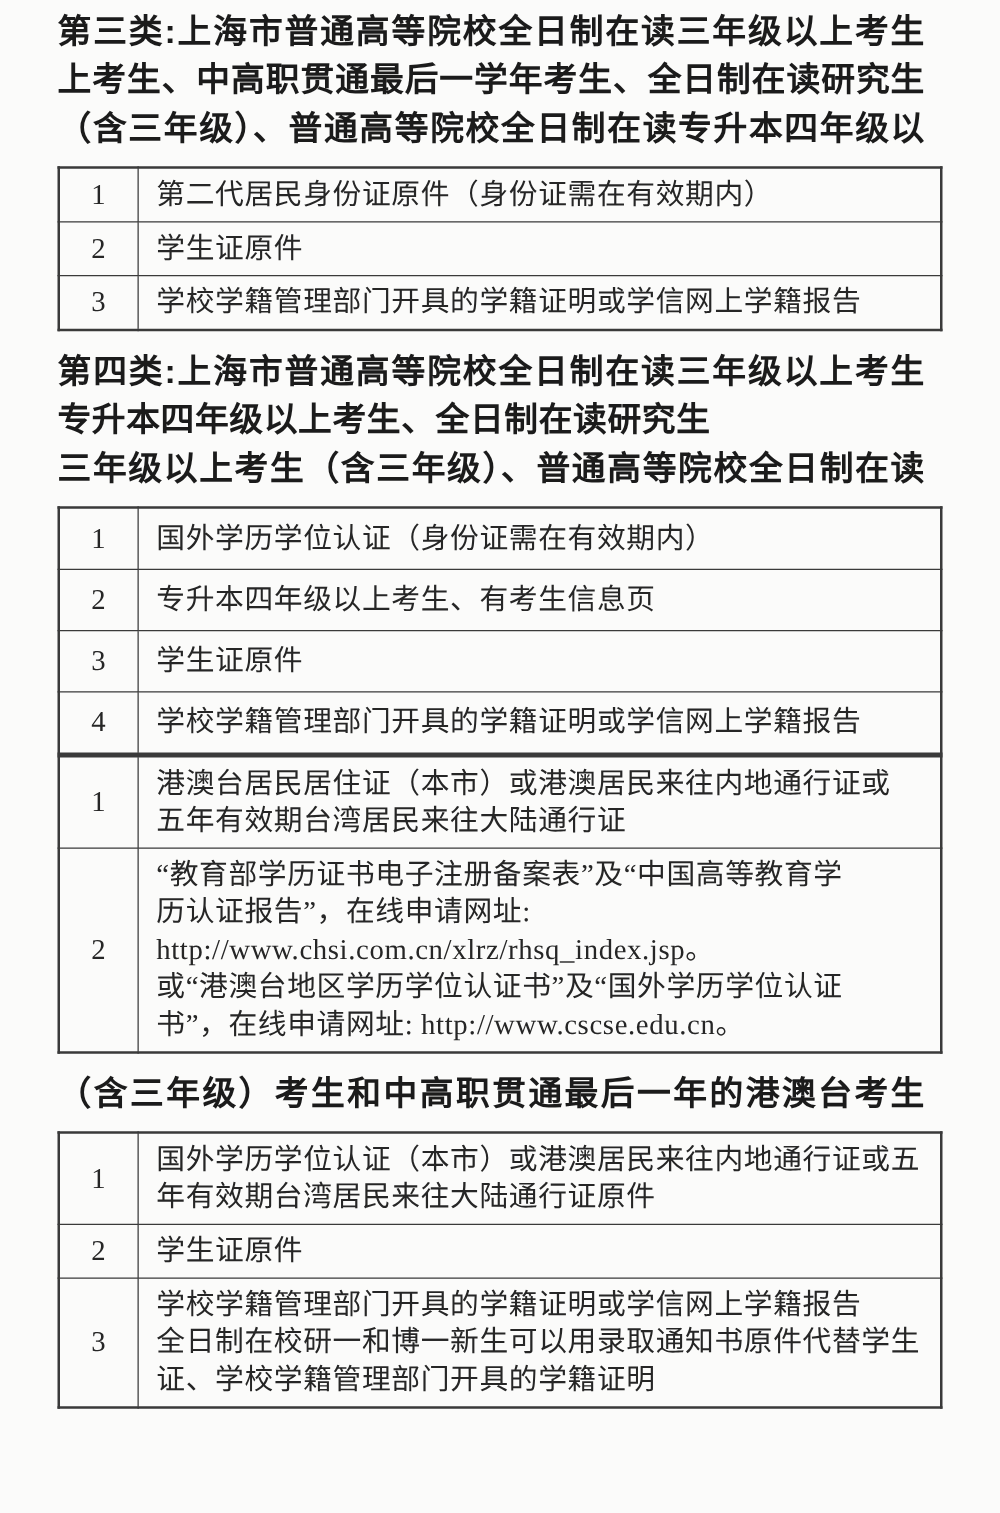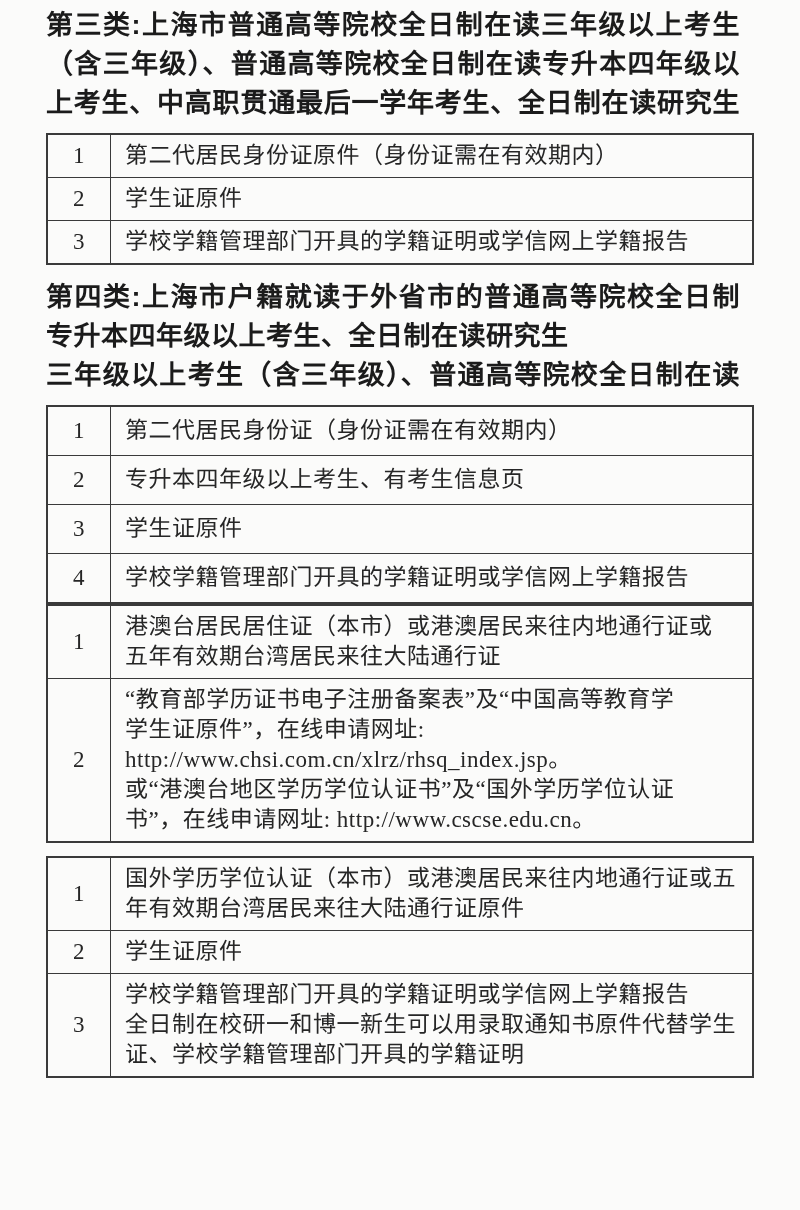"（含三年级）、普通高等院校全日制在读专升本四年级以" span.hline { order: before "上考生、中高职贯通最后一学年考生、全日制在读研究生" -> after "上考生、中高职贯通最后一学年考生、全日制在读研究生" }
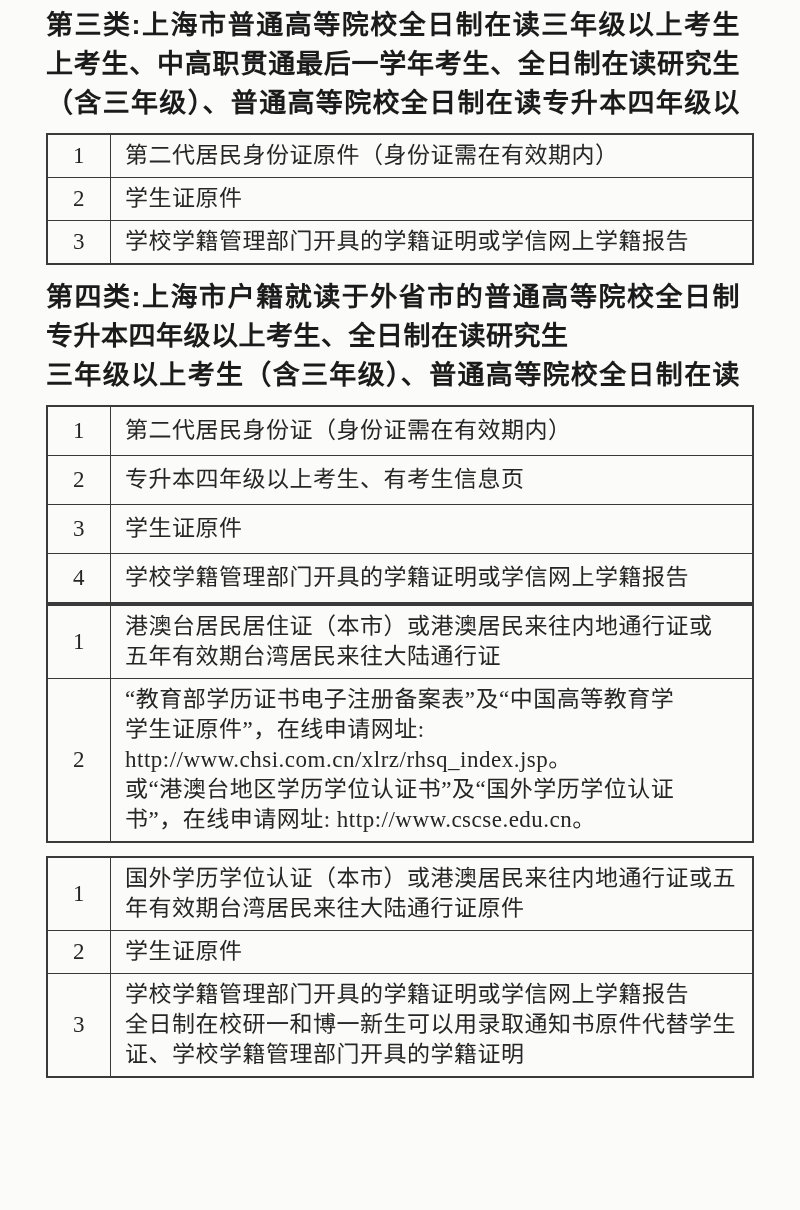"第四类:上海市户籍就读于外省市的普通高等院校全日制" span.hline { text: 户籍就读于外省市的普通高等院校全日制 -> 普通高等院校全日制在读三年级以上考生 }
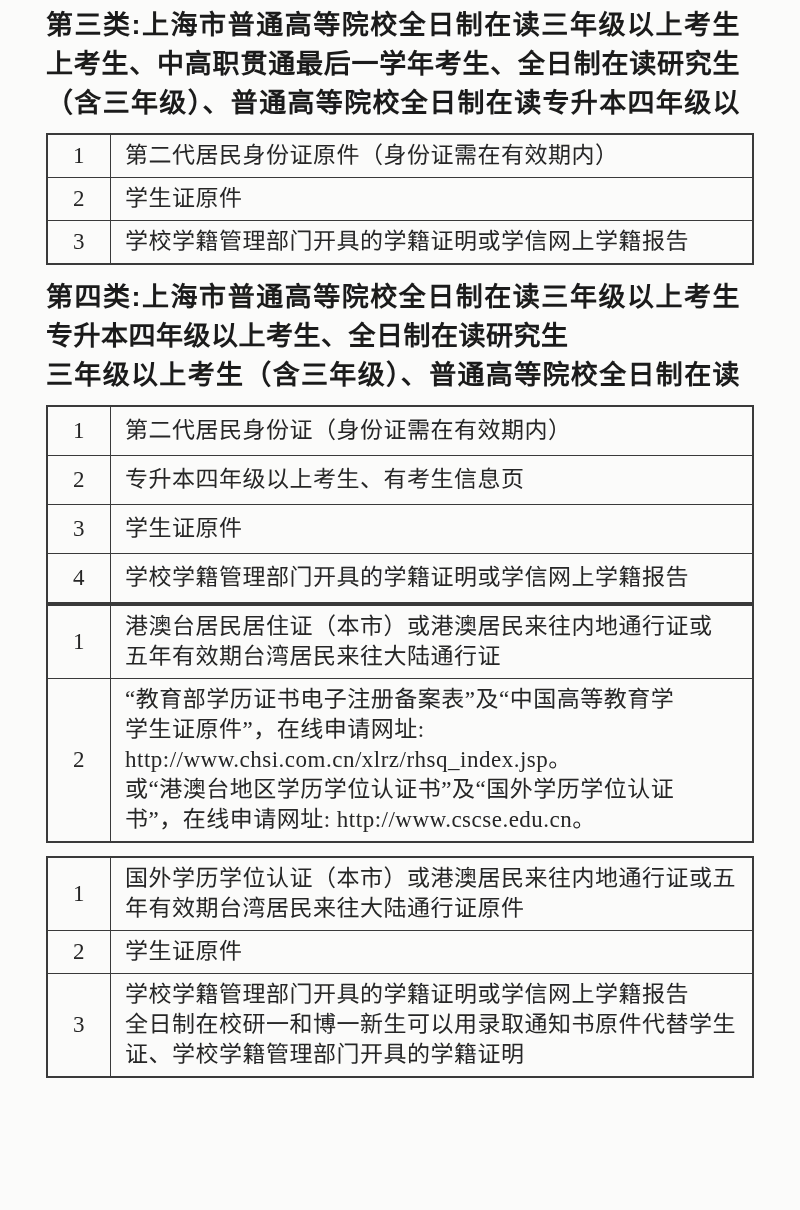"第二代居民身份证（身份证需在有效期内）" td.txt { text: 第二代居民身份 -> 国外学历学位认 }
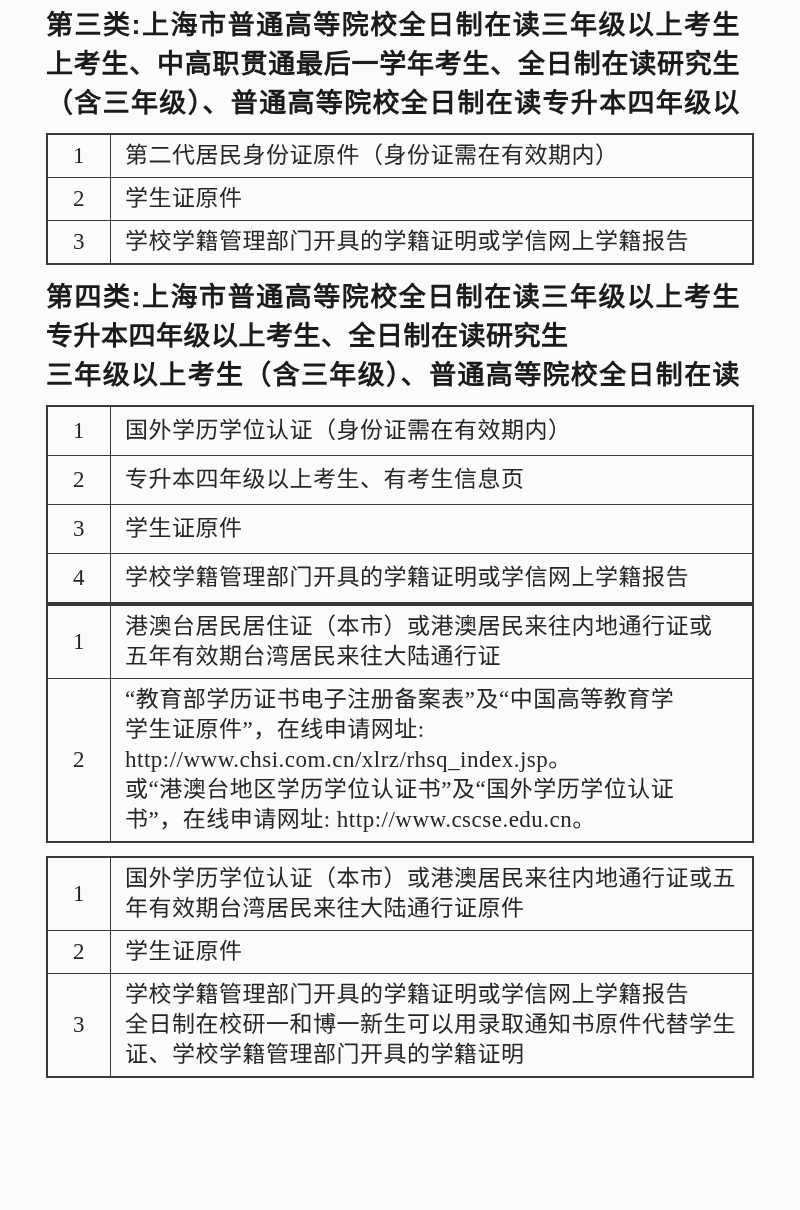"“教育部学历证书电子注册备案表”及“中国高等教育学" td.txt { text: 学生证原件 -> 历认证报告 }
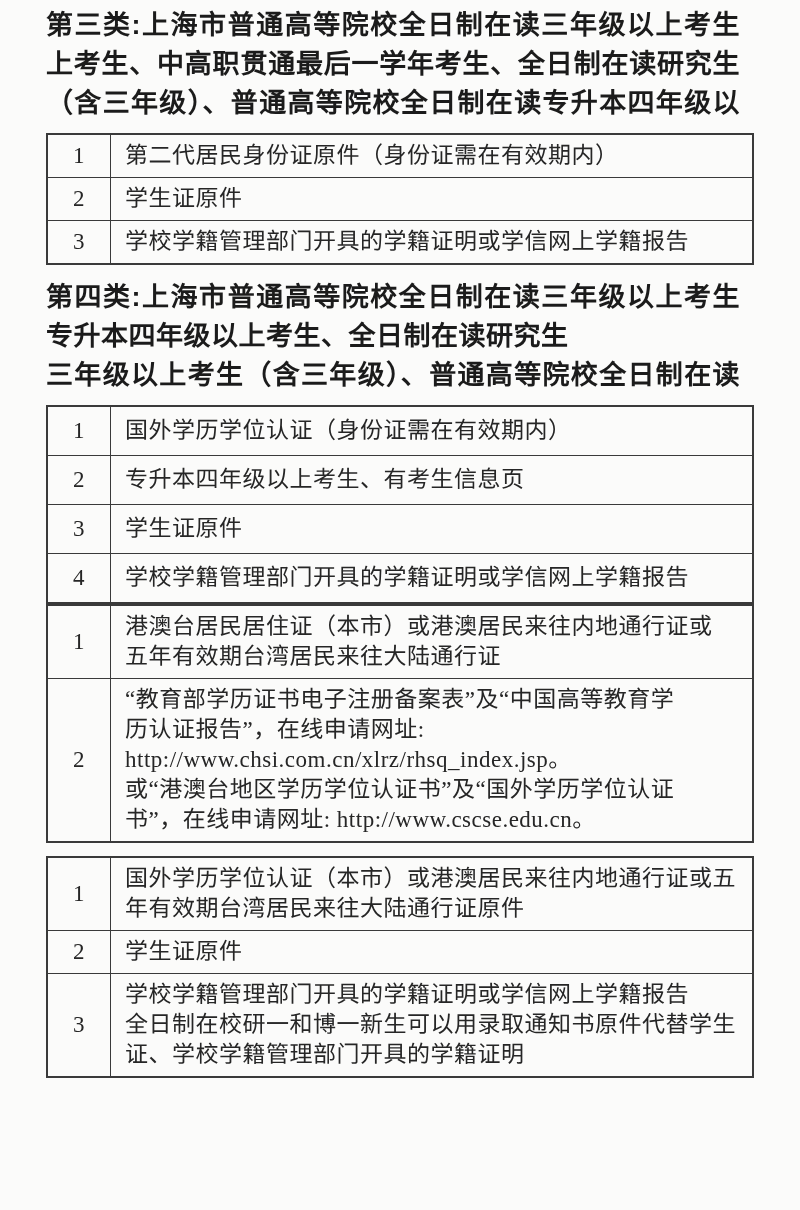"（含三年级）考生和中高职贯通最后一年的港澳台考生" span.hline { html: none -> <span>（含三年级）考生和中高职贯通最后一年的港澳台考生</span> }
